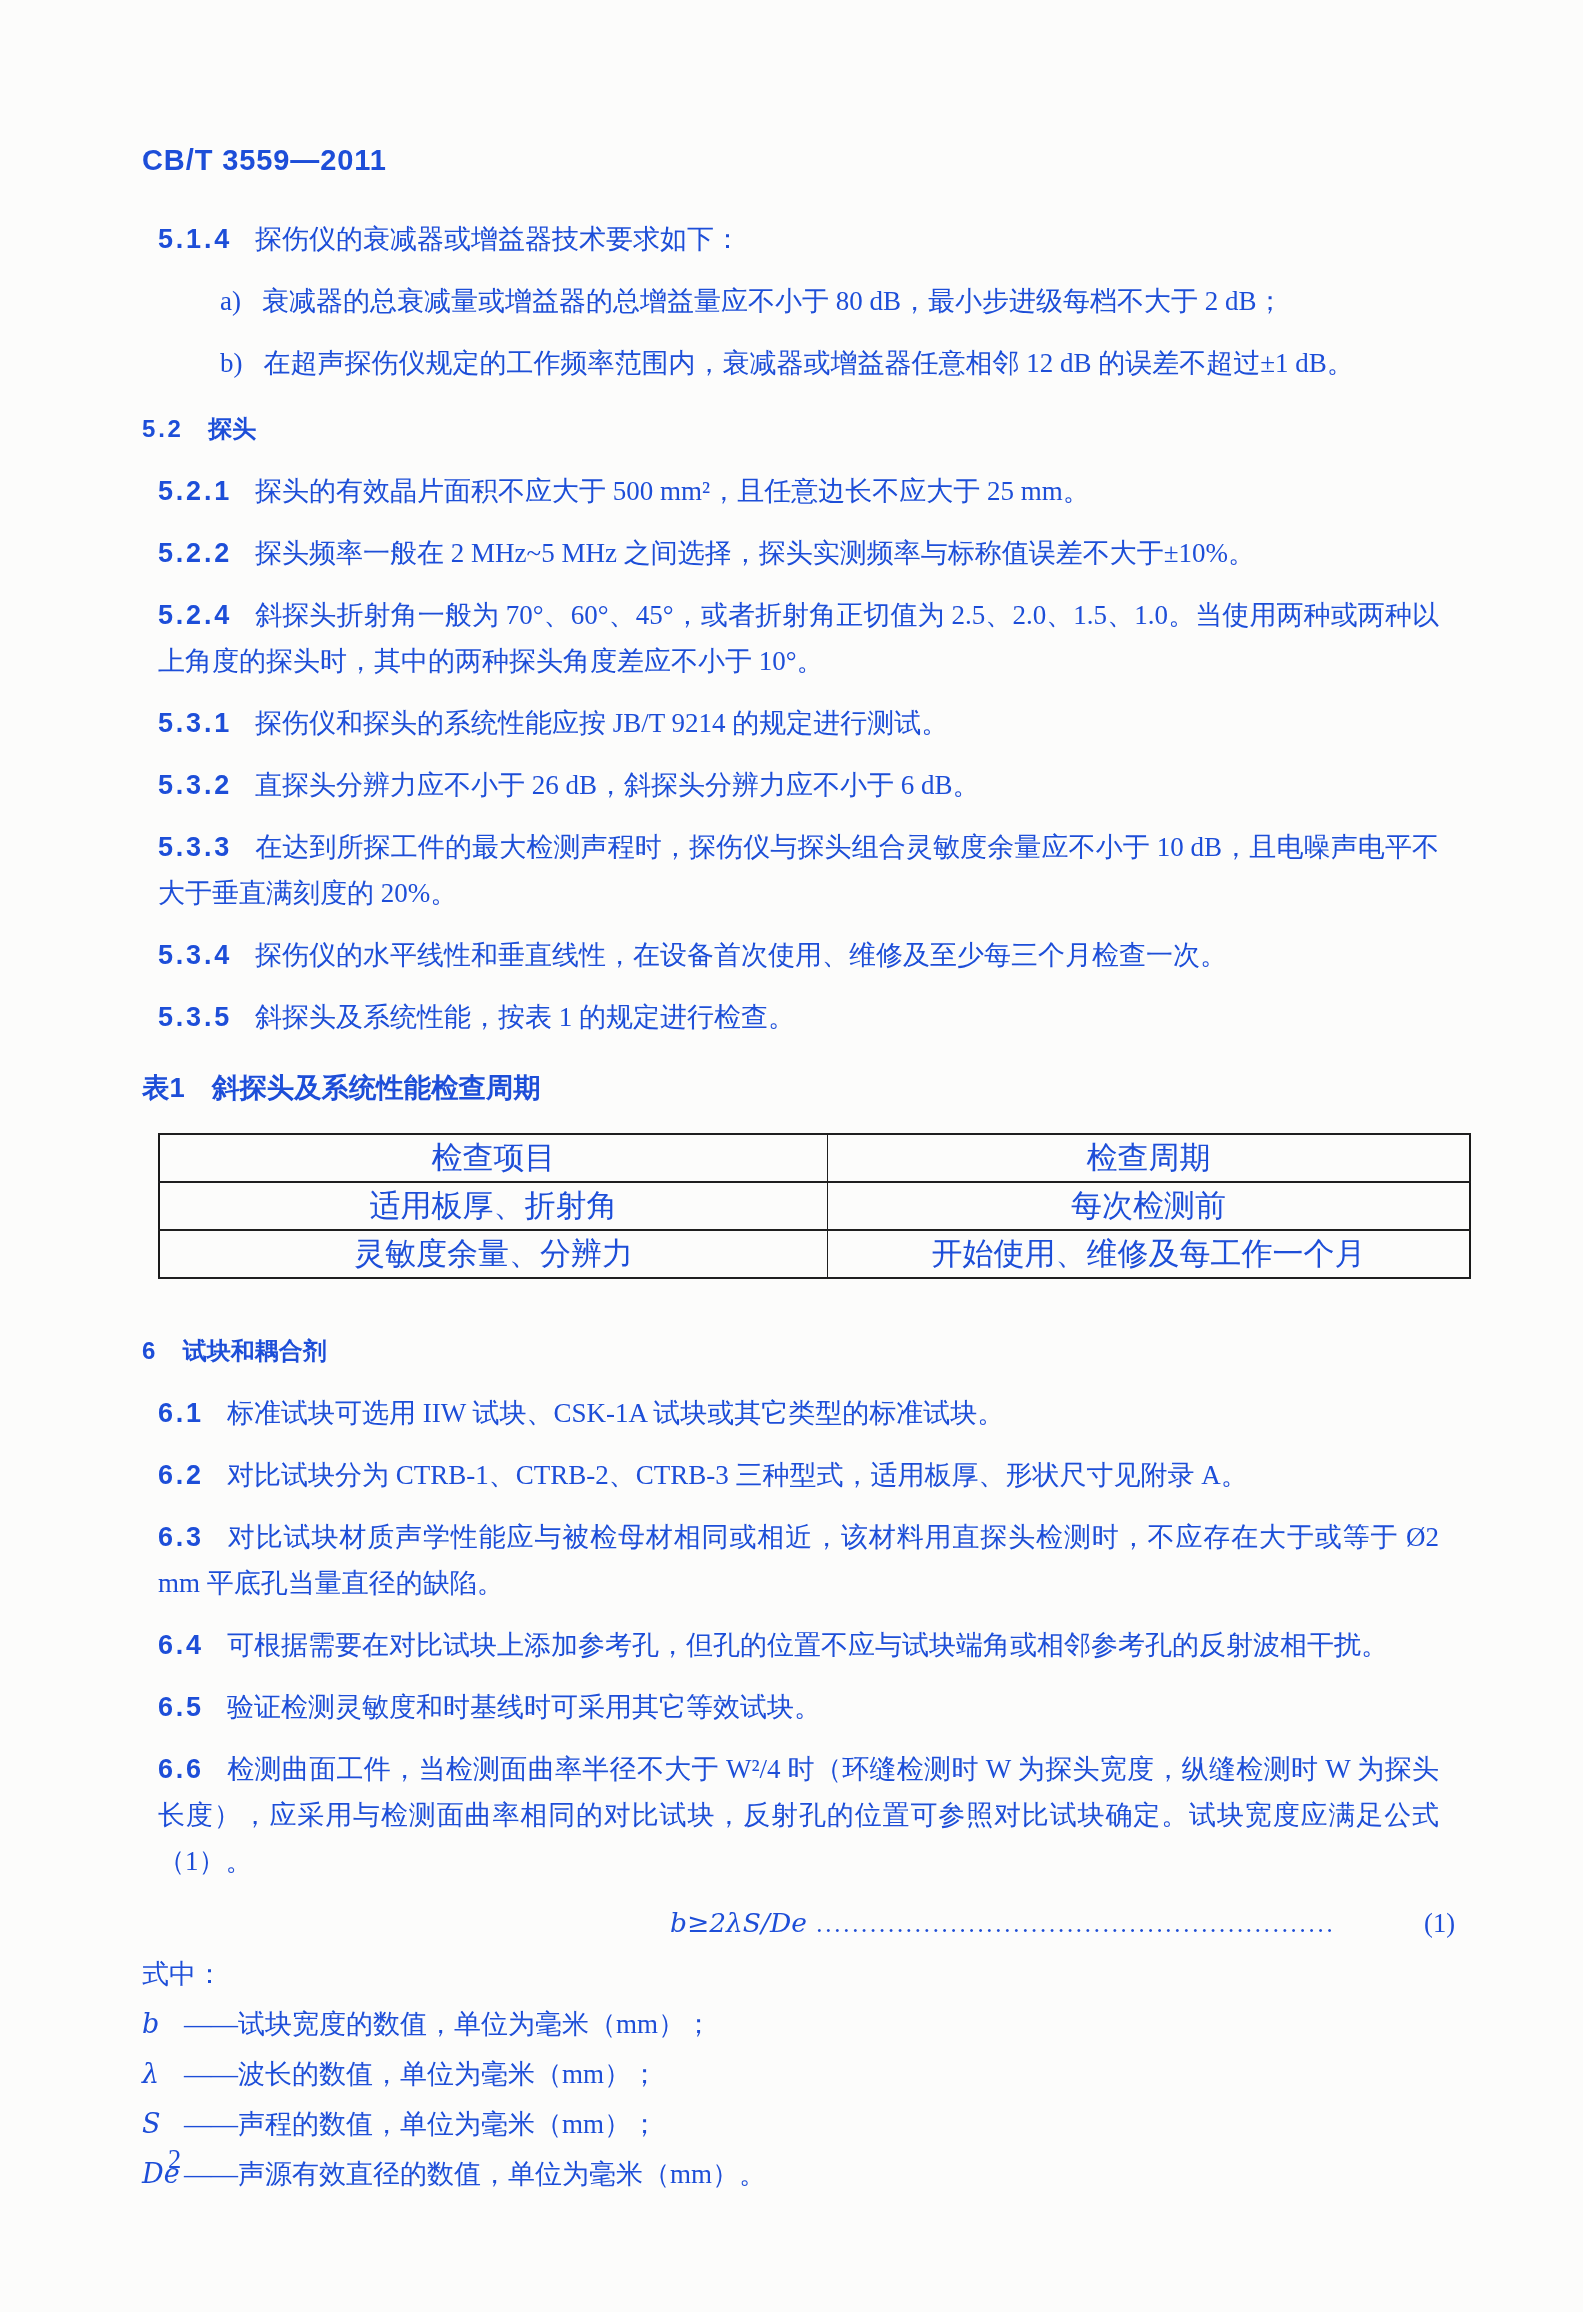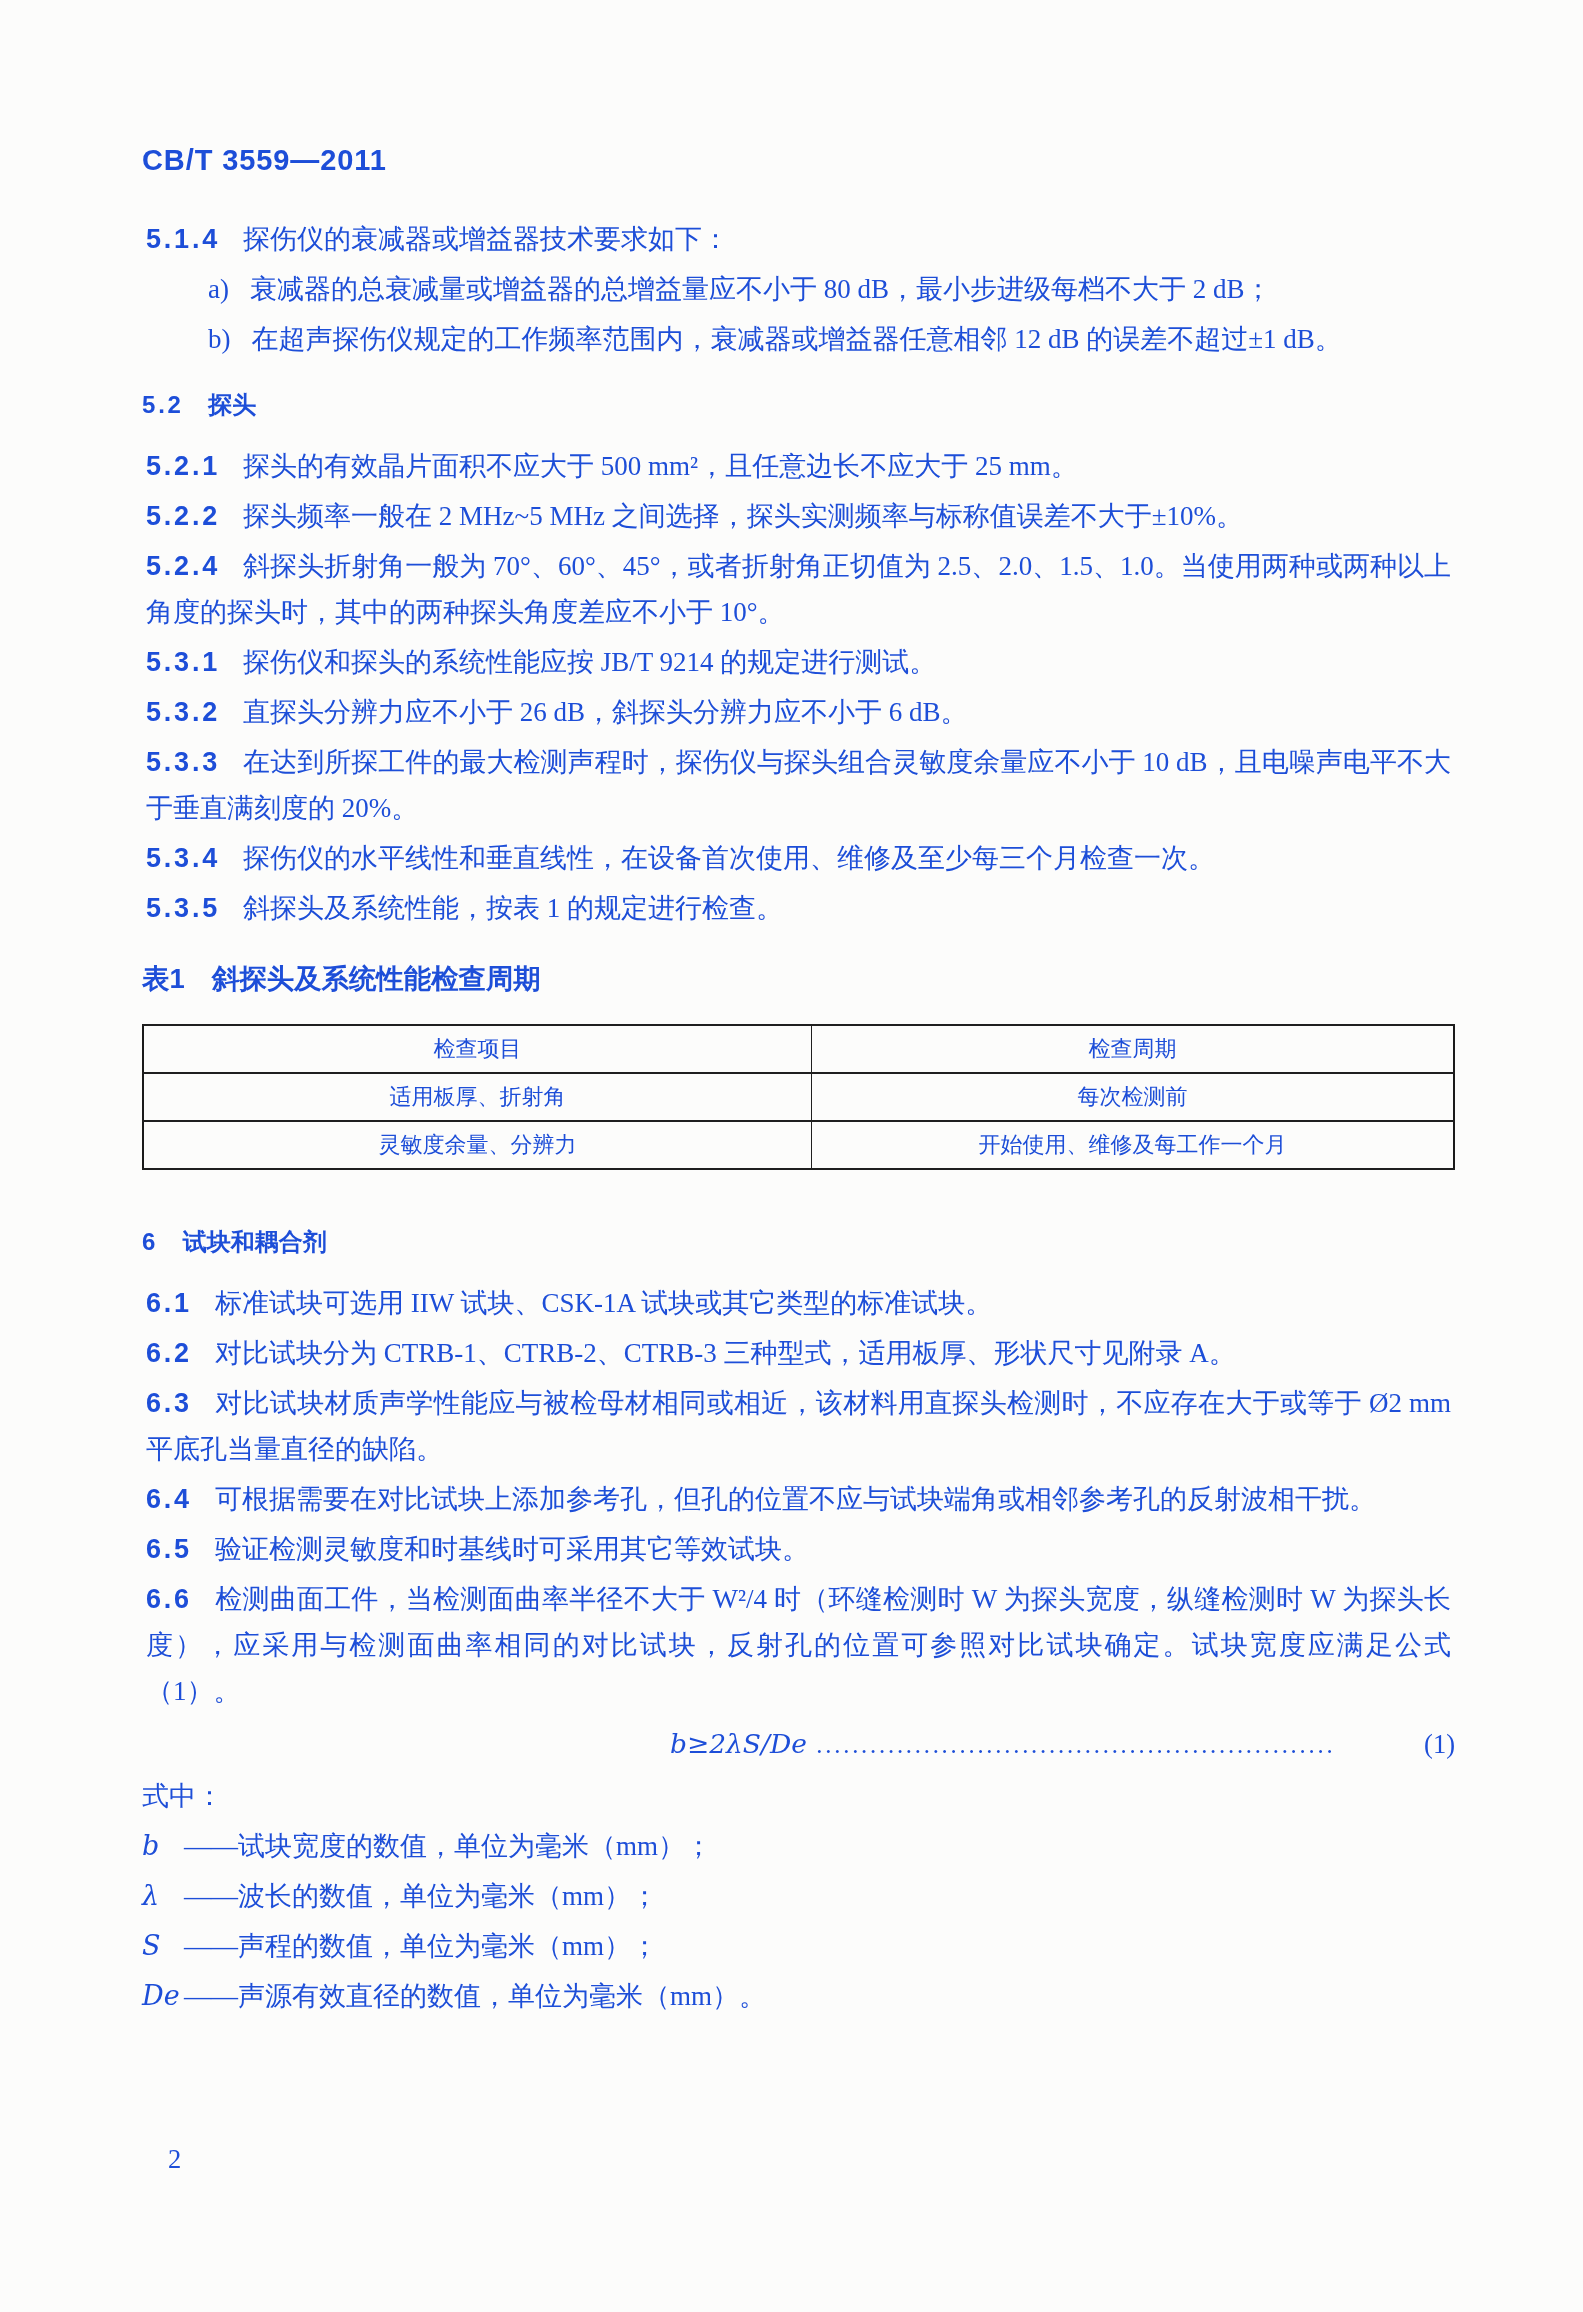"5.1.4 探伤仪的衰减器或增益器技术要求如下：" .clause { margin: 4px -> 16px }
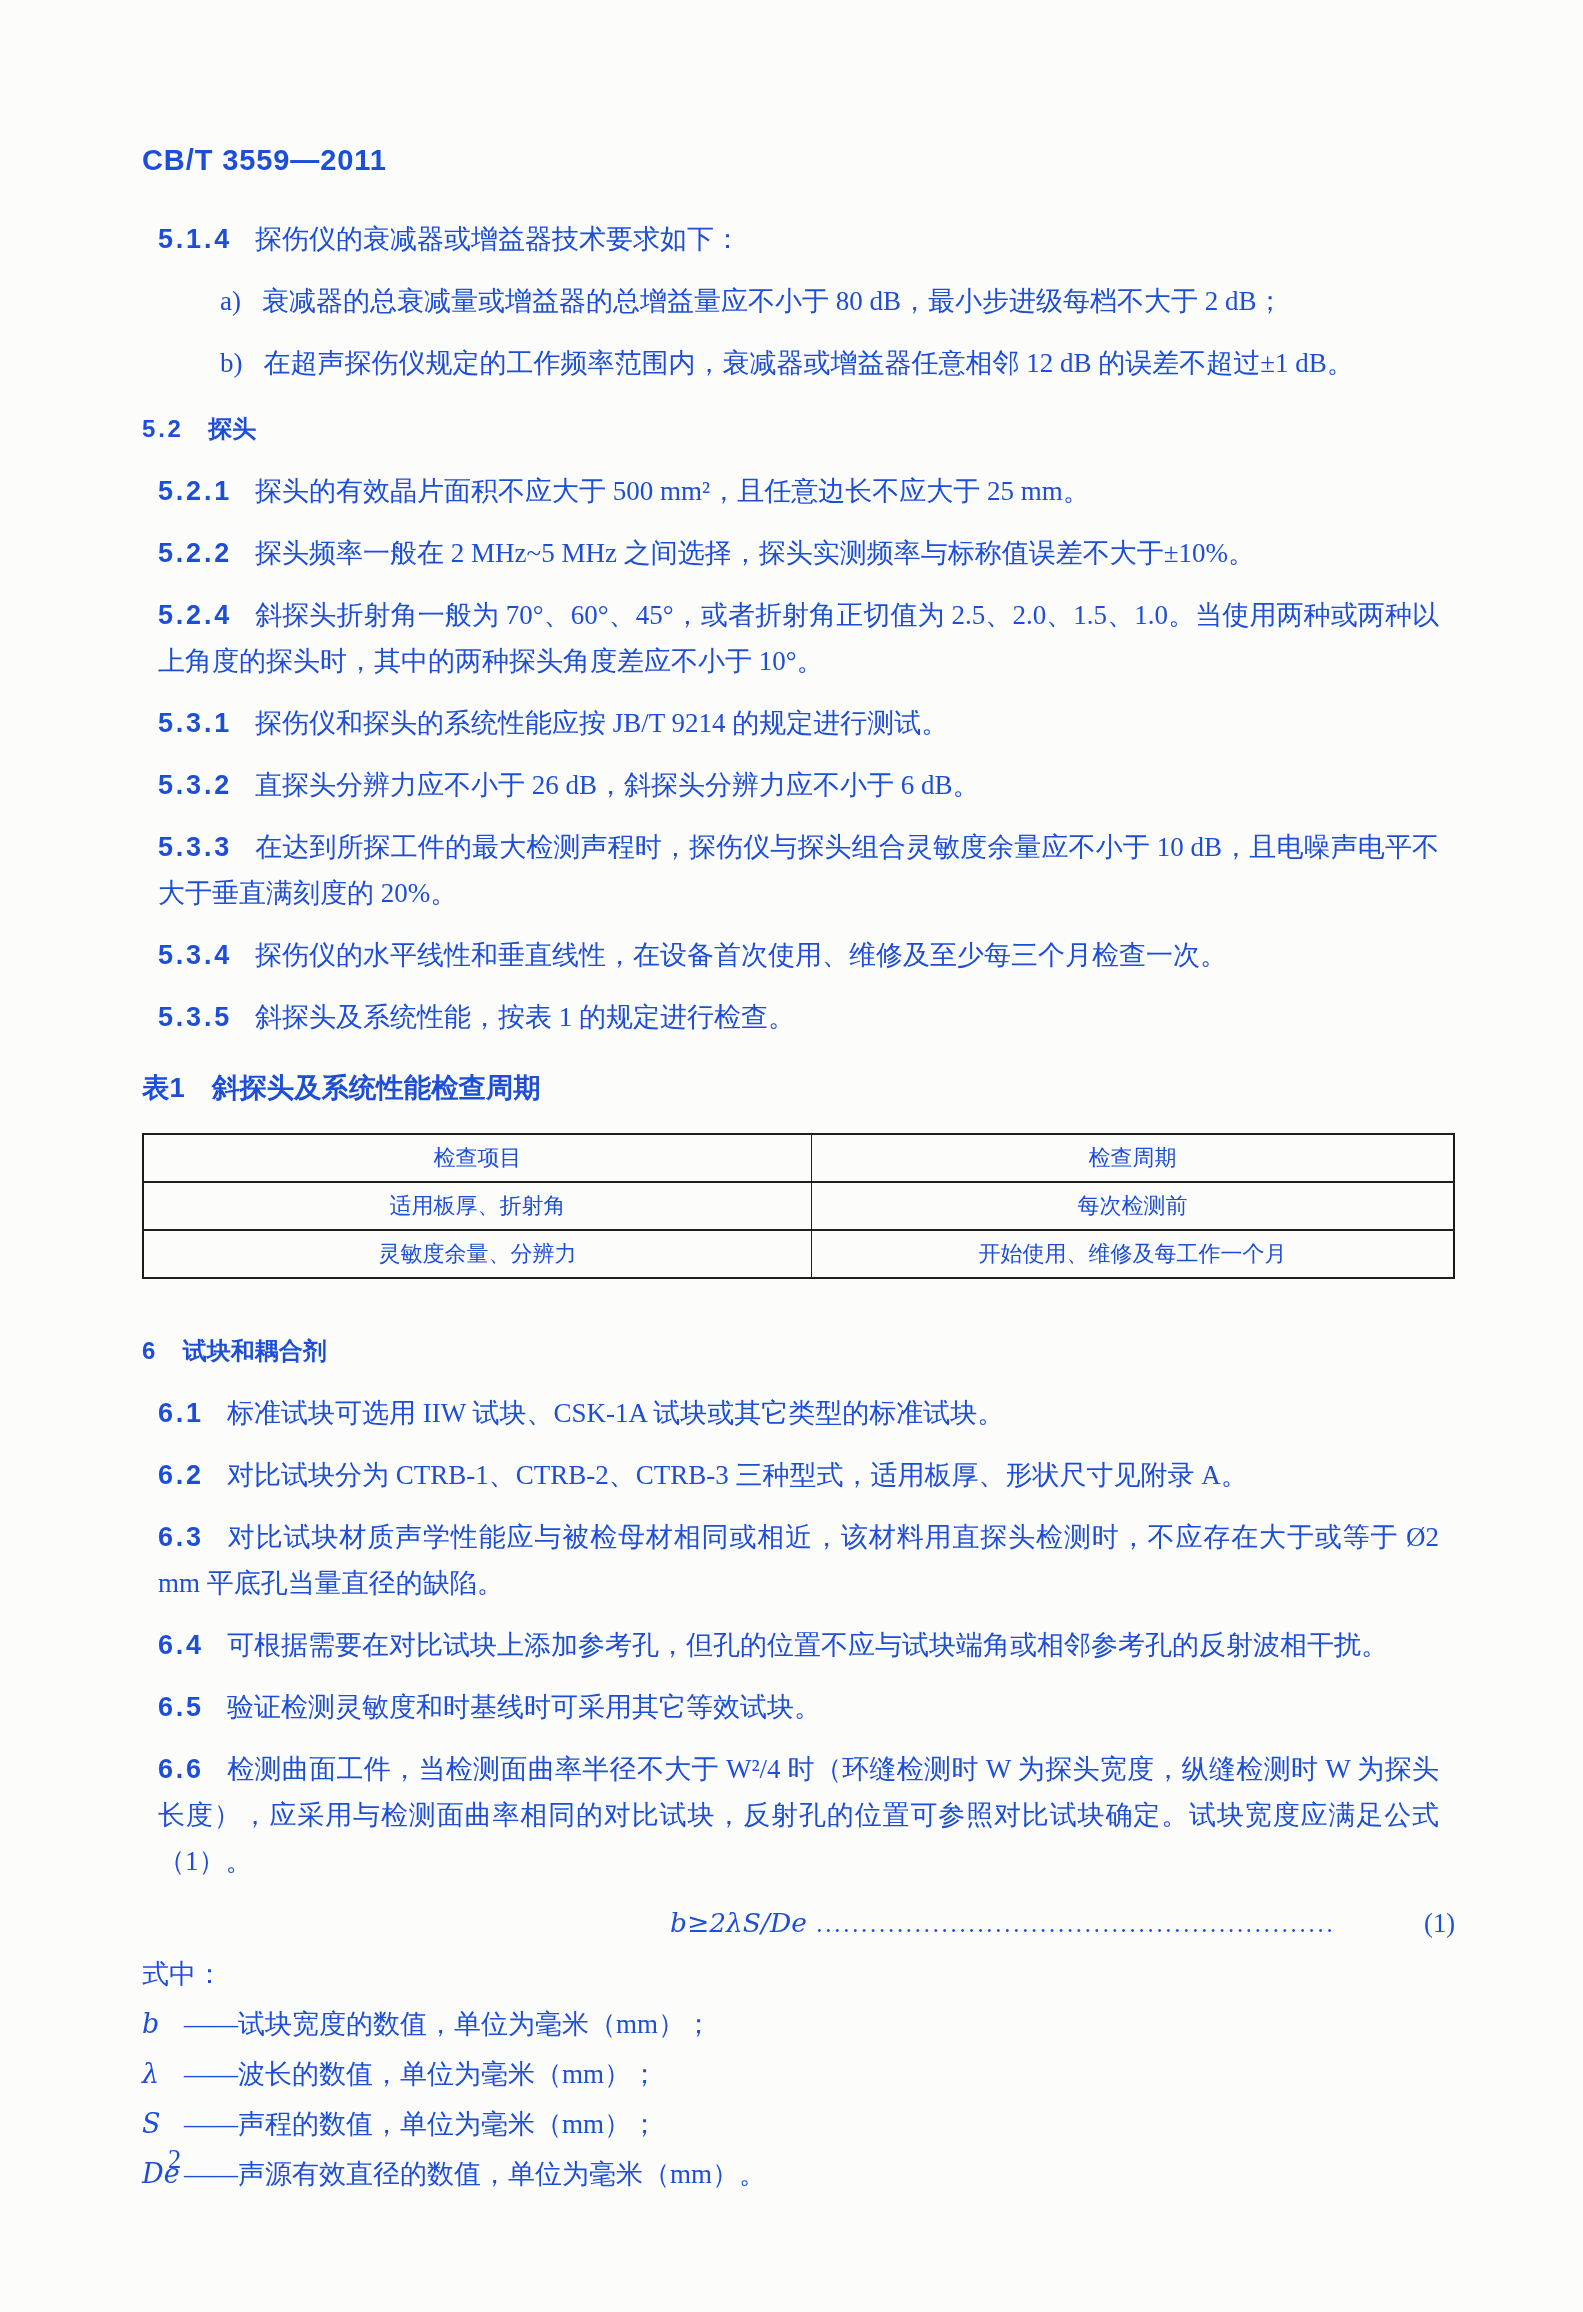"检查项目" table.tbl { font-size: 22px -> 31px; margin-left: none -> 16px }
